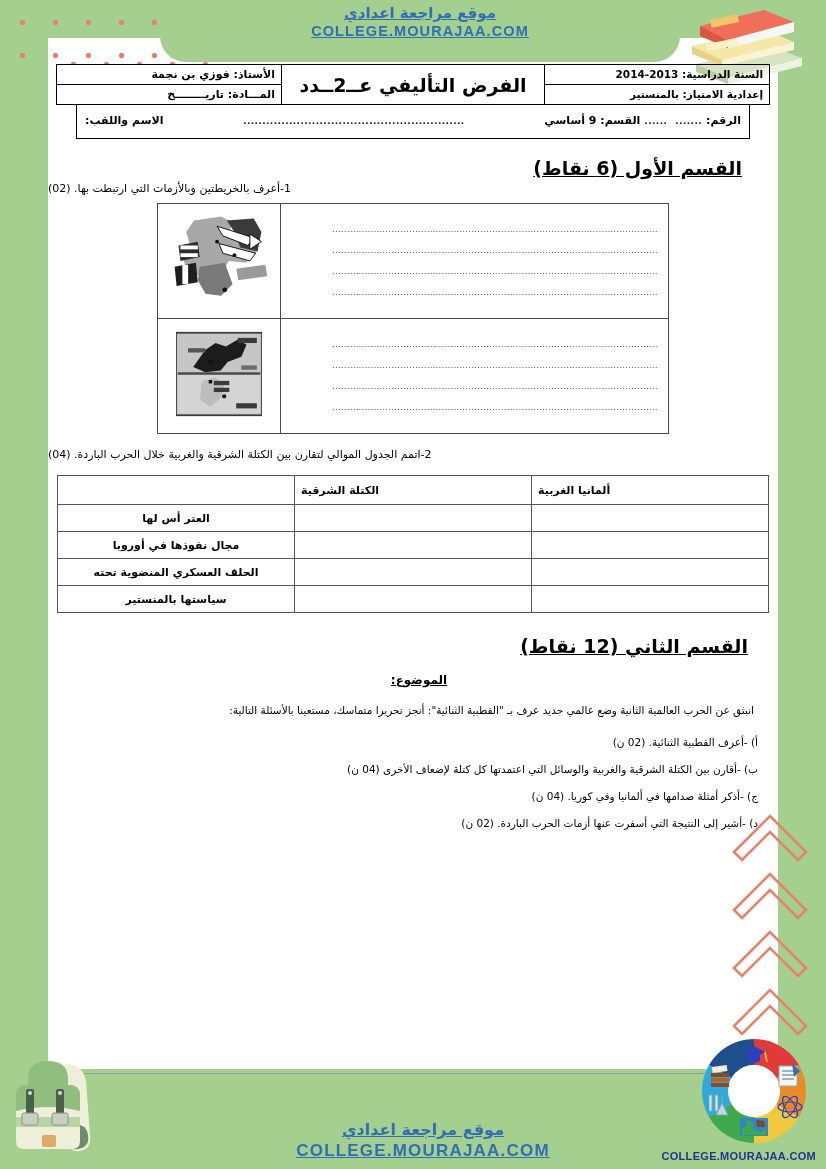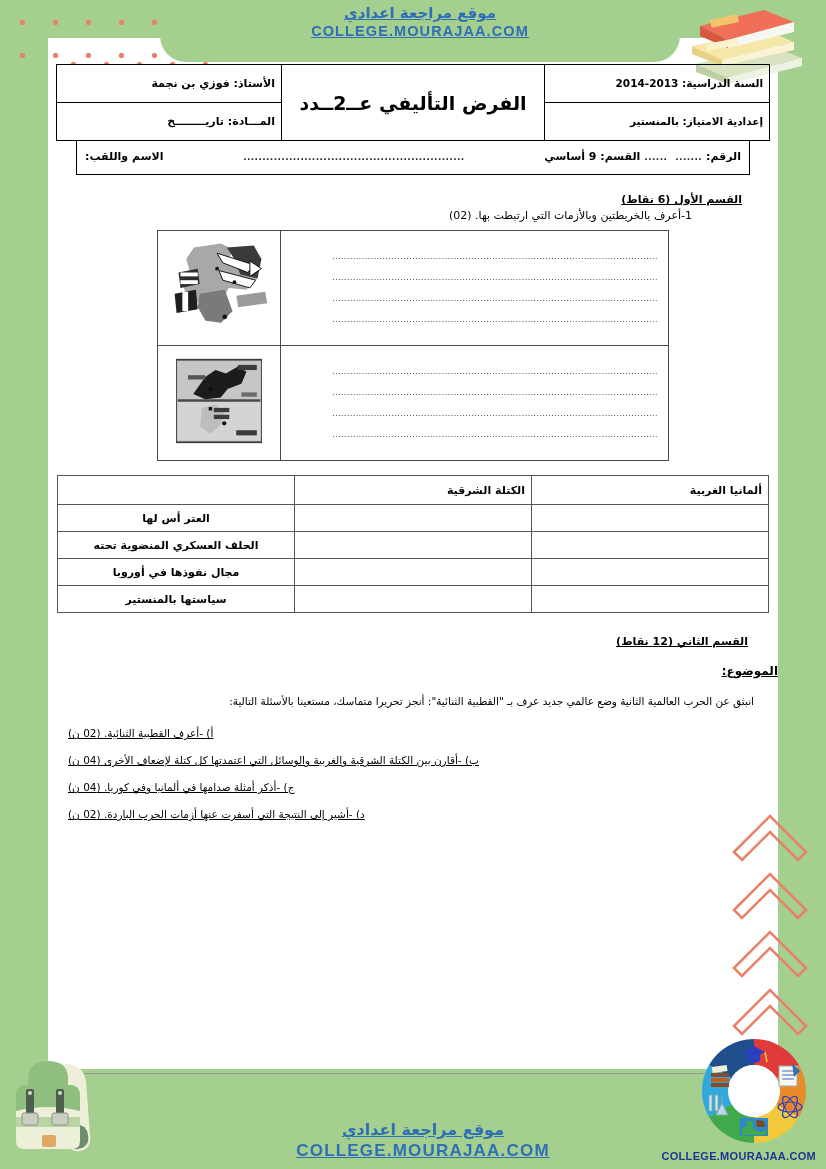"الأستاذ: فوزي بن نجمة" table.hdr td { padding: 10px 6px -> 1px 6px }
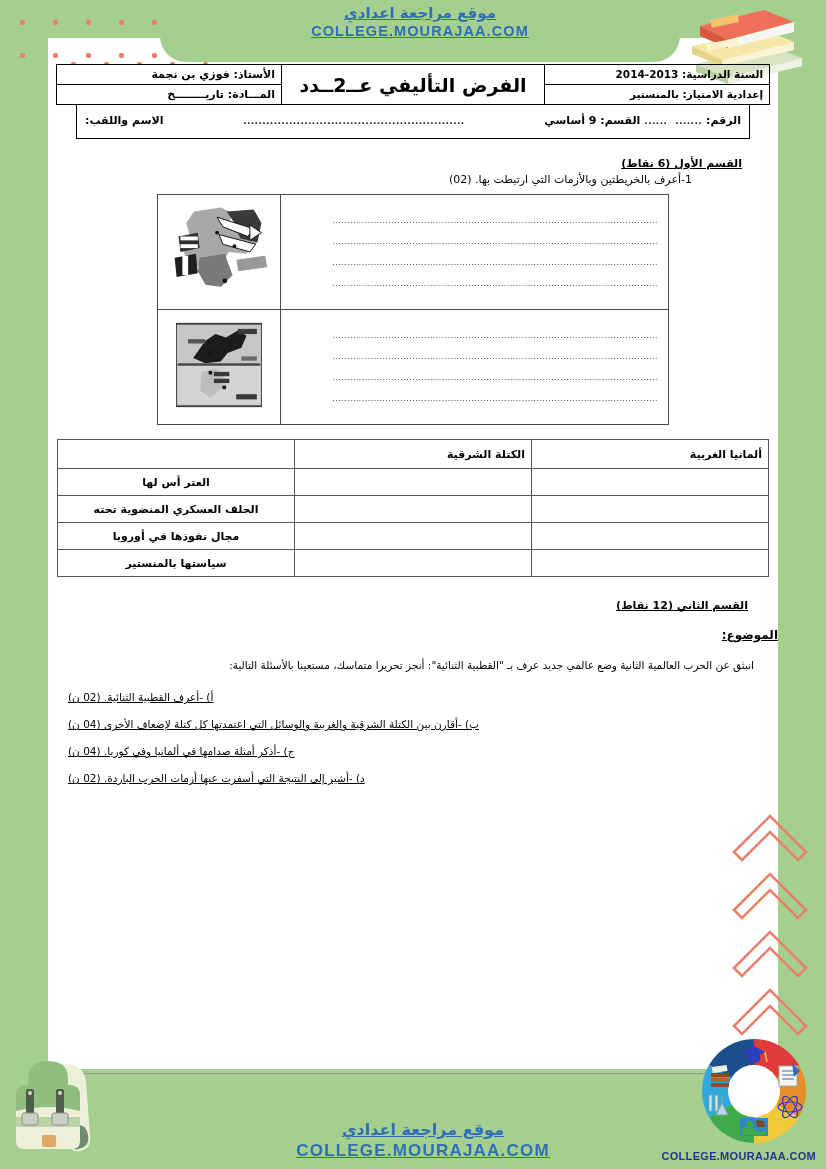"القسم الأول (6 نقاط)" .sec-head { font-size: 11px -> 19px }
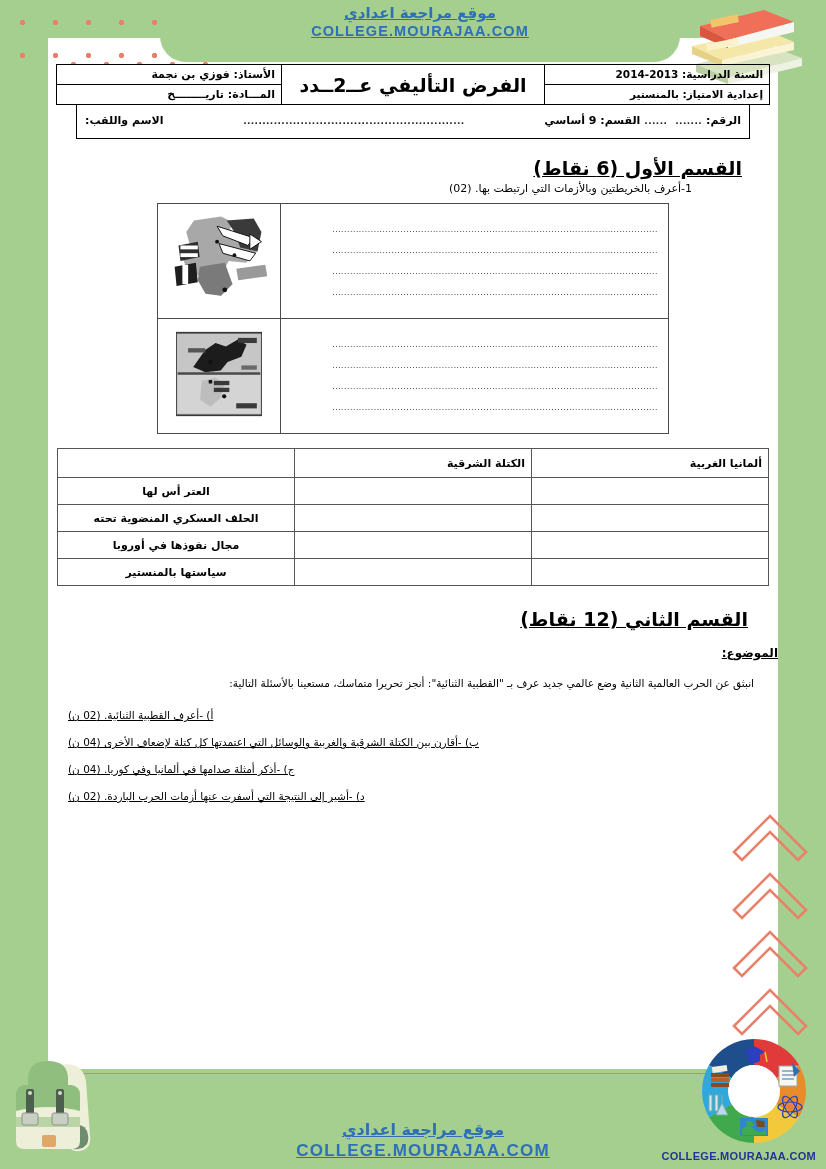"1-أعرف بالخريطتين وبالأزمات التي ارتبطت" .q-line { text-align: right -> left }
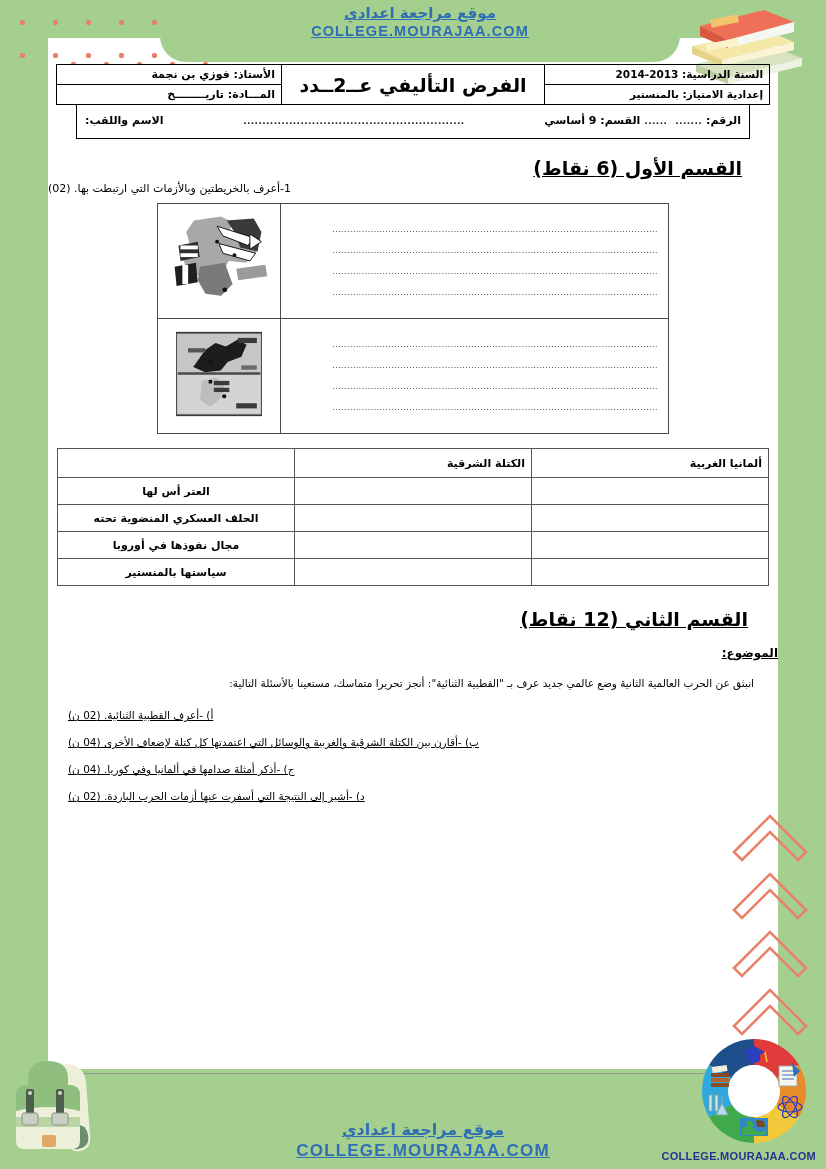"2-اتمم الجدول الموالي لتقارن بين" div.q-line { html: none -> <div>2-اتمم الجدول الموالي لتقارن بين الكتلة الشرقية والغربية خلال الحرب الباردة. (04)</div> }
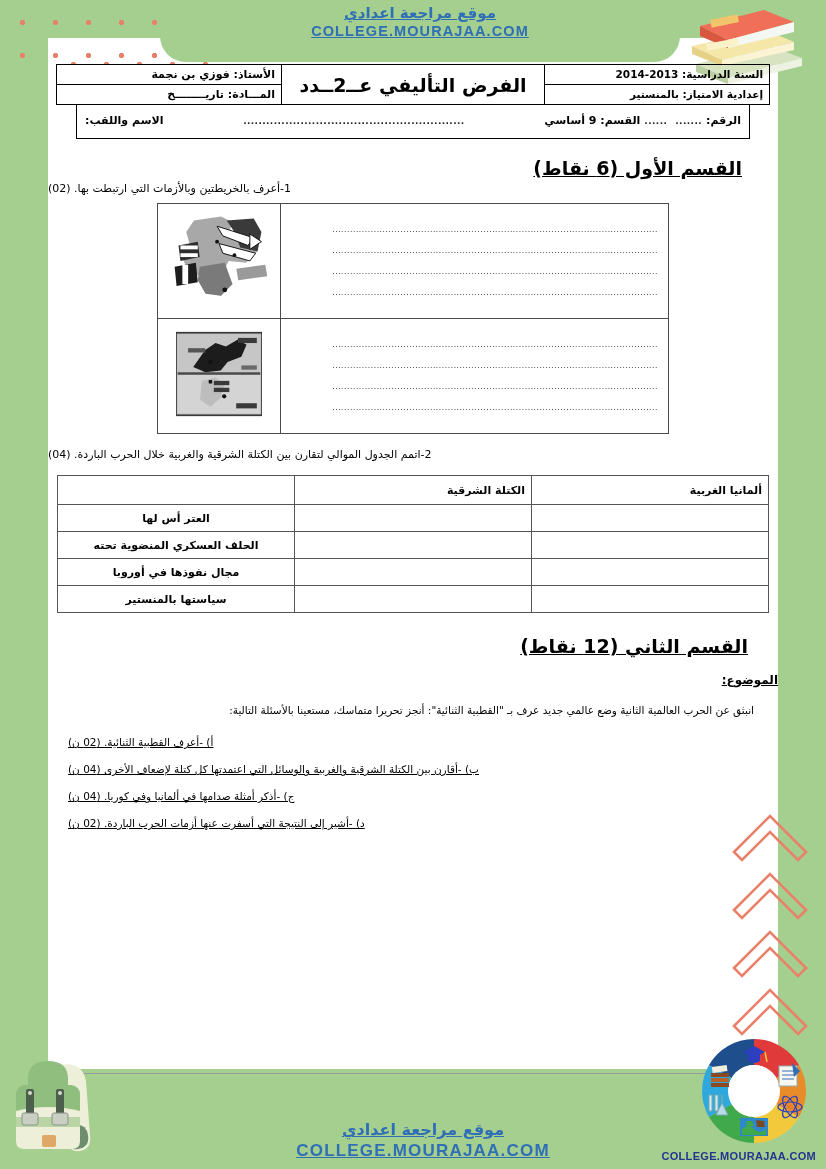"الكتلة الشرقية" table.cmp th { text-align: right -> left }
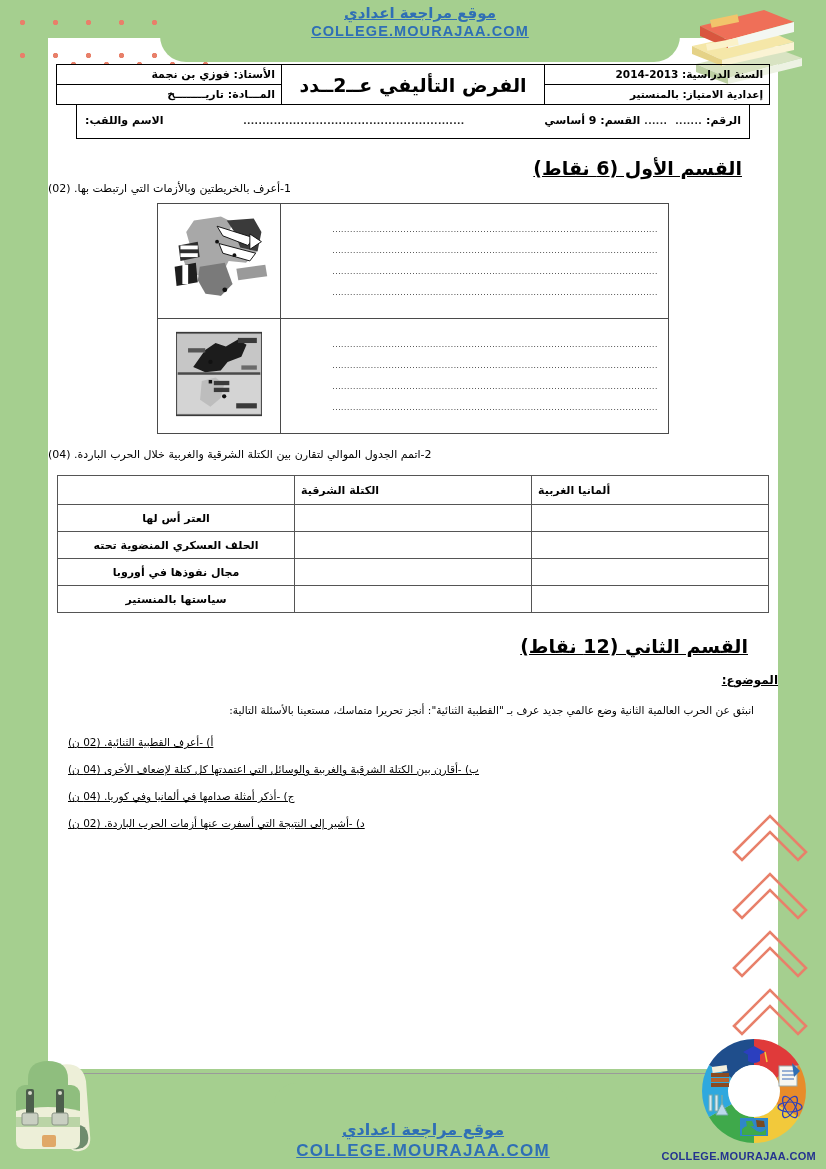"الحلف العسكري المنضوية تحته" tr { order: before "مجال نفوذها في أوروبا" -> after "مجال نفوذها في أوروبا" }
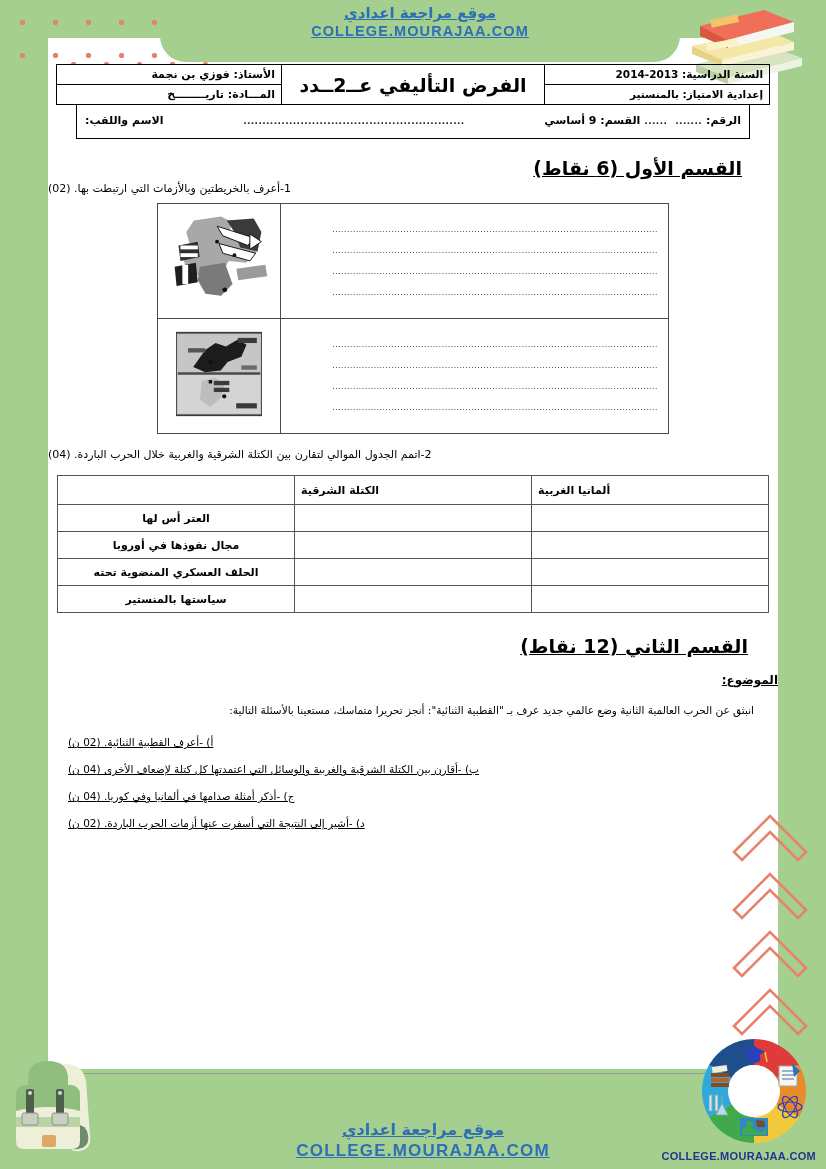"الموضوع:" .subj { text-align: right -> center }
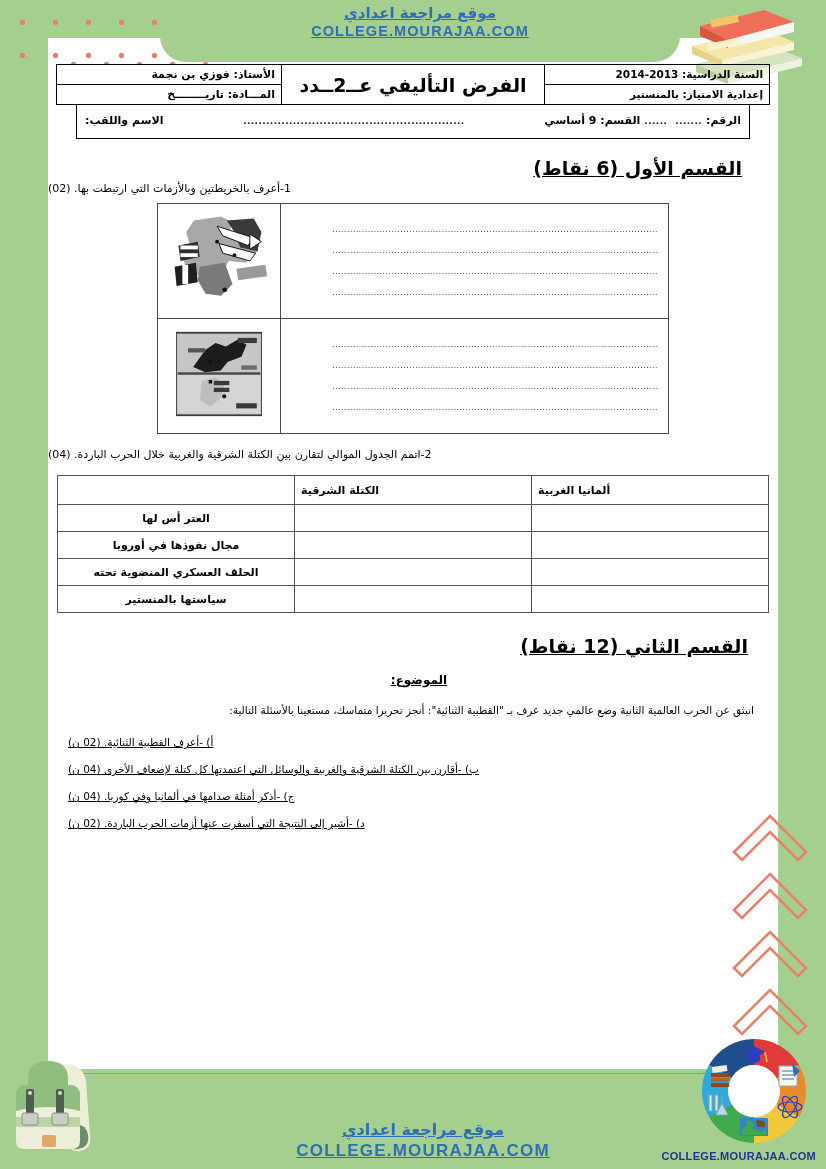"أ) -أعرف القطبية الثنائية. (02" .sub-q { text-align: left -> right; text-decoration: underline -> none }
